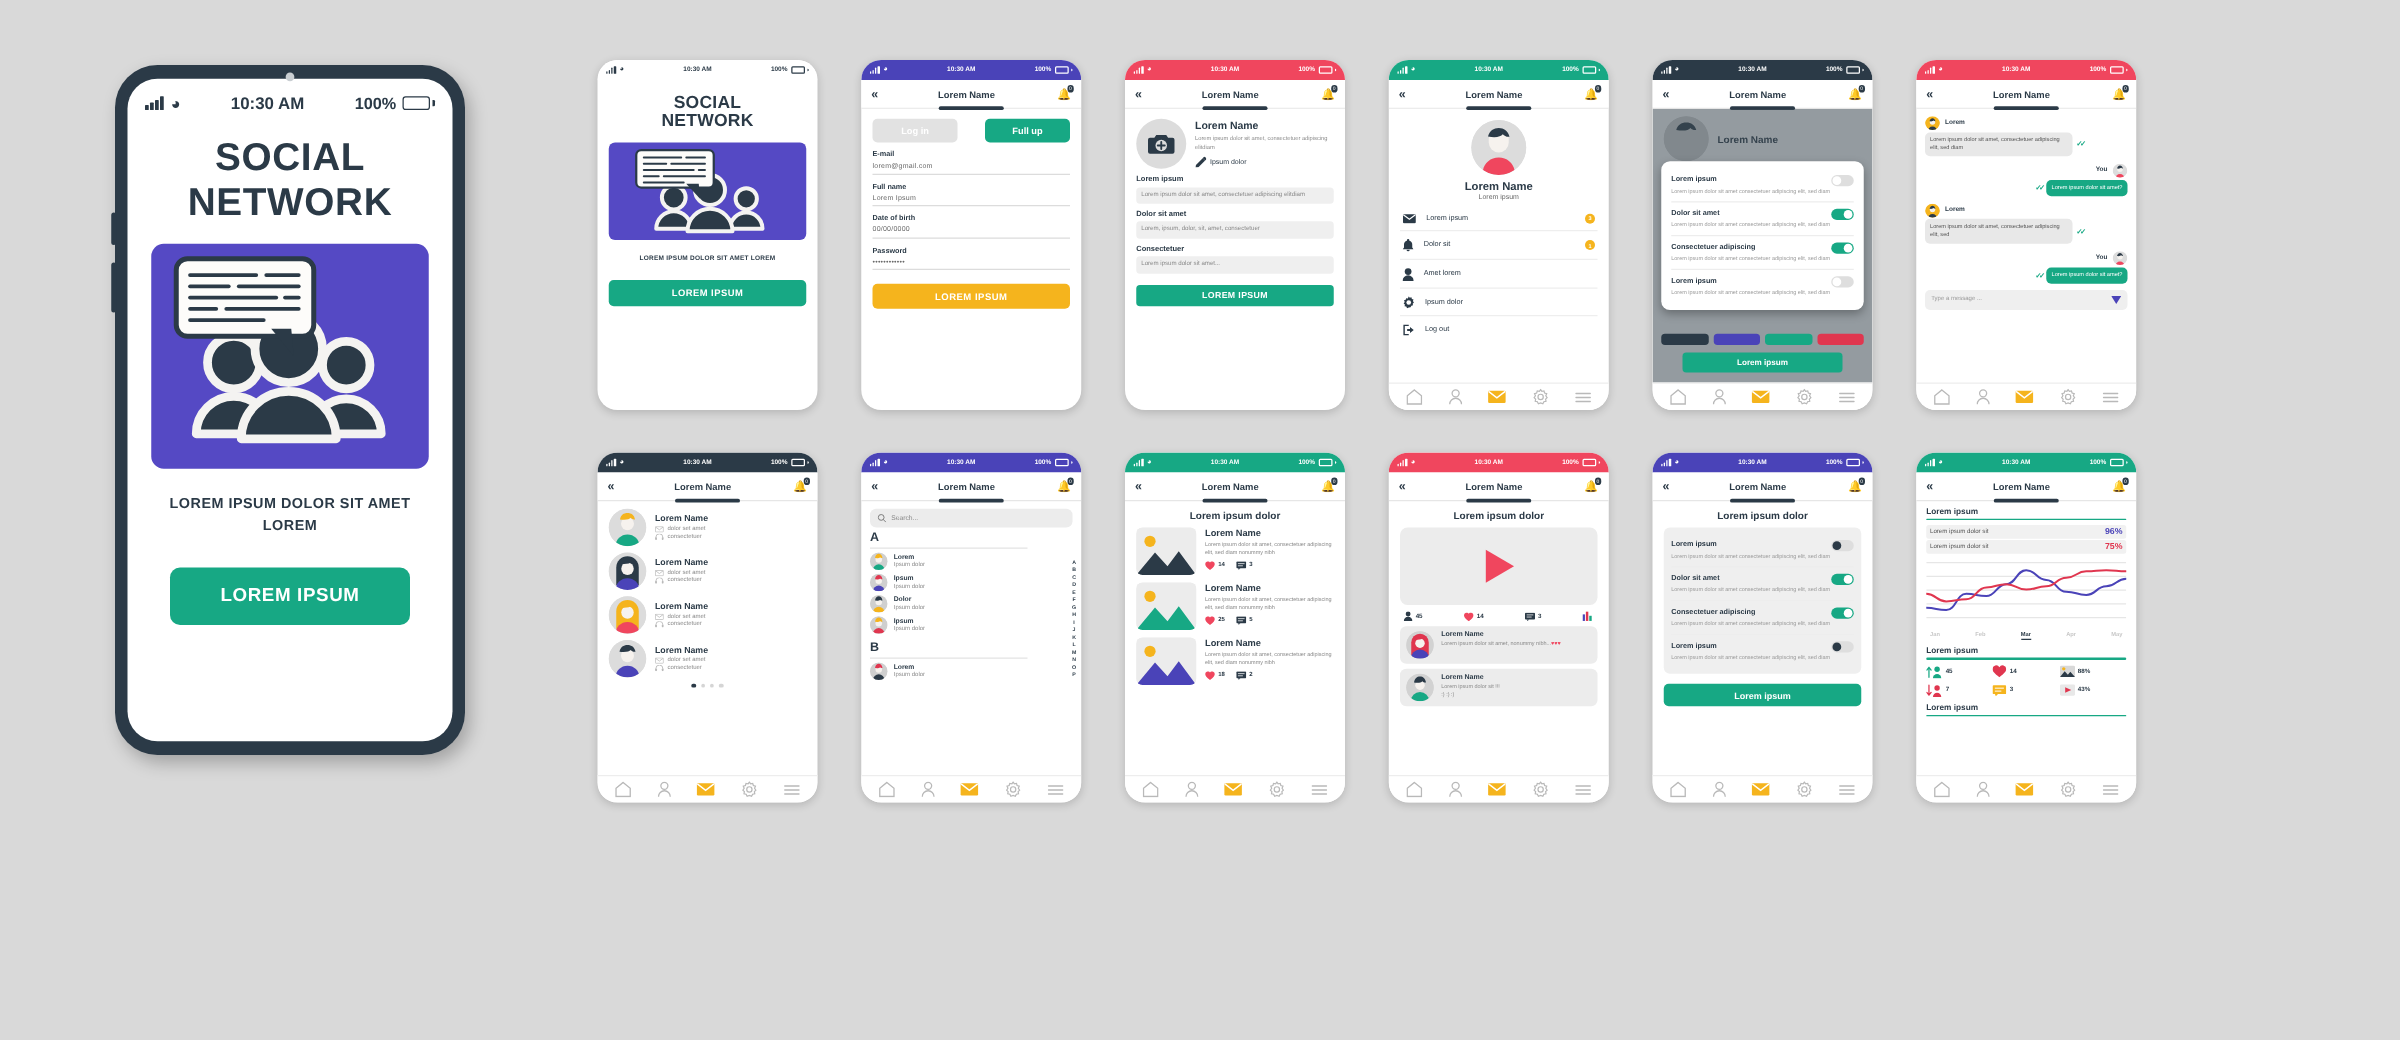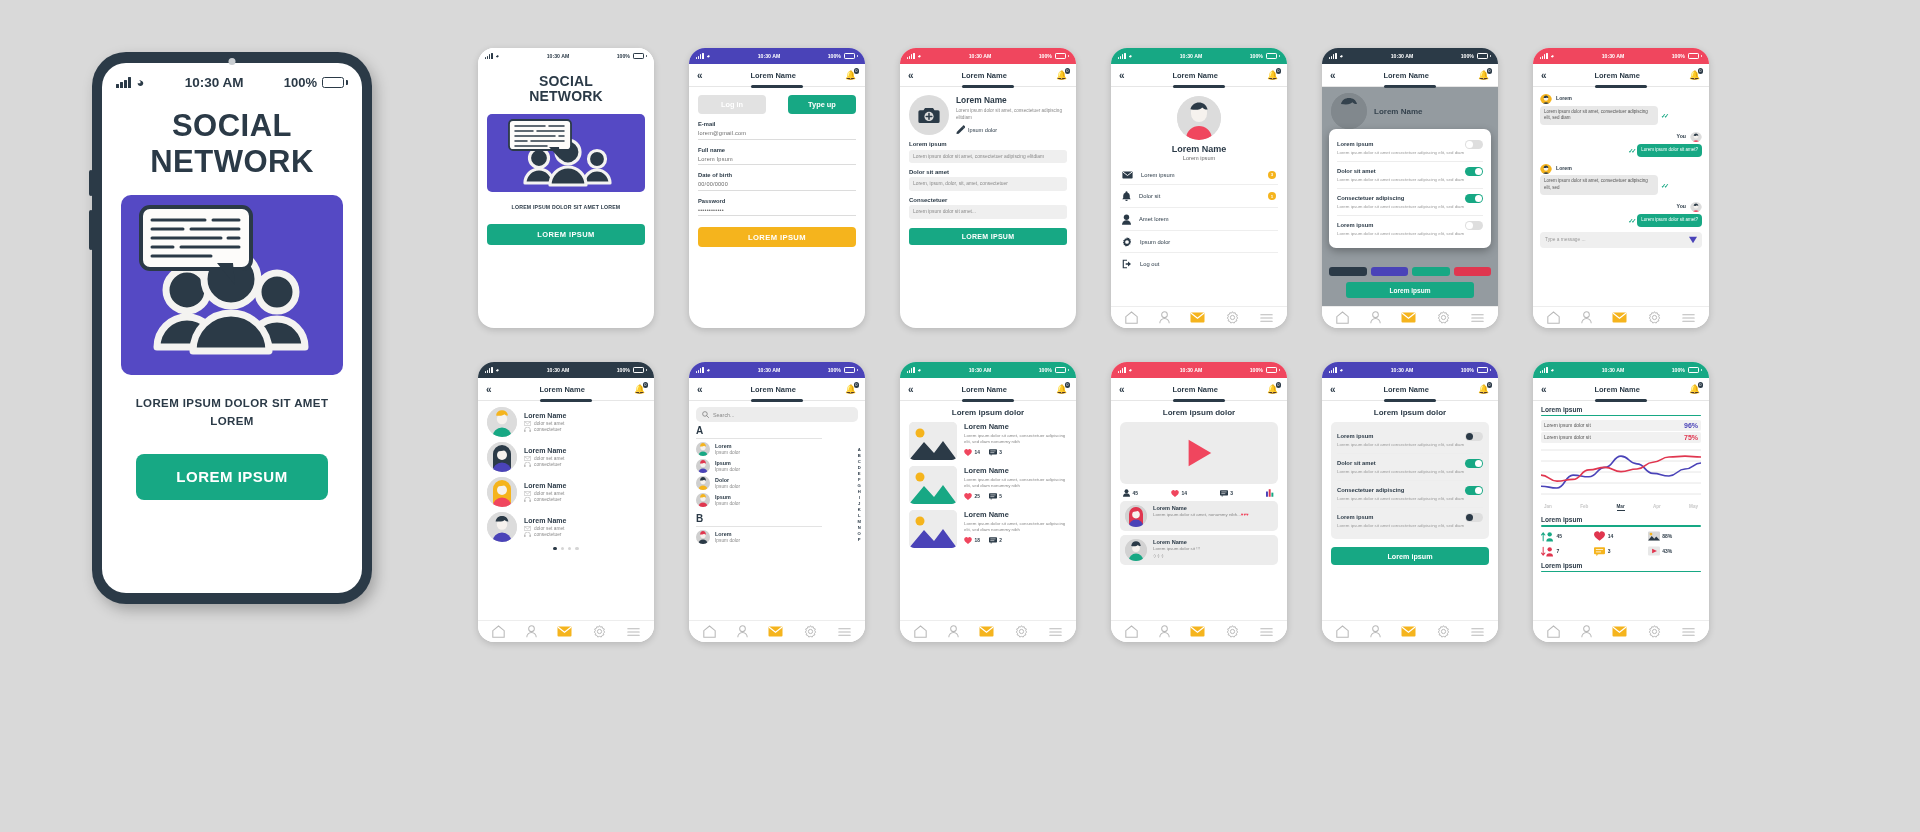"Type up" div.on { text: Type -> Full }
